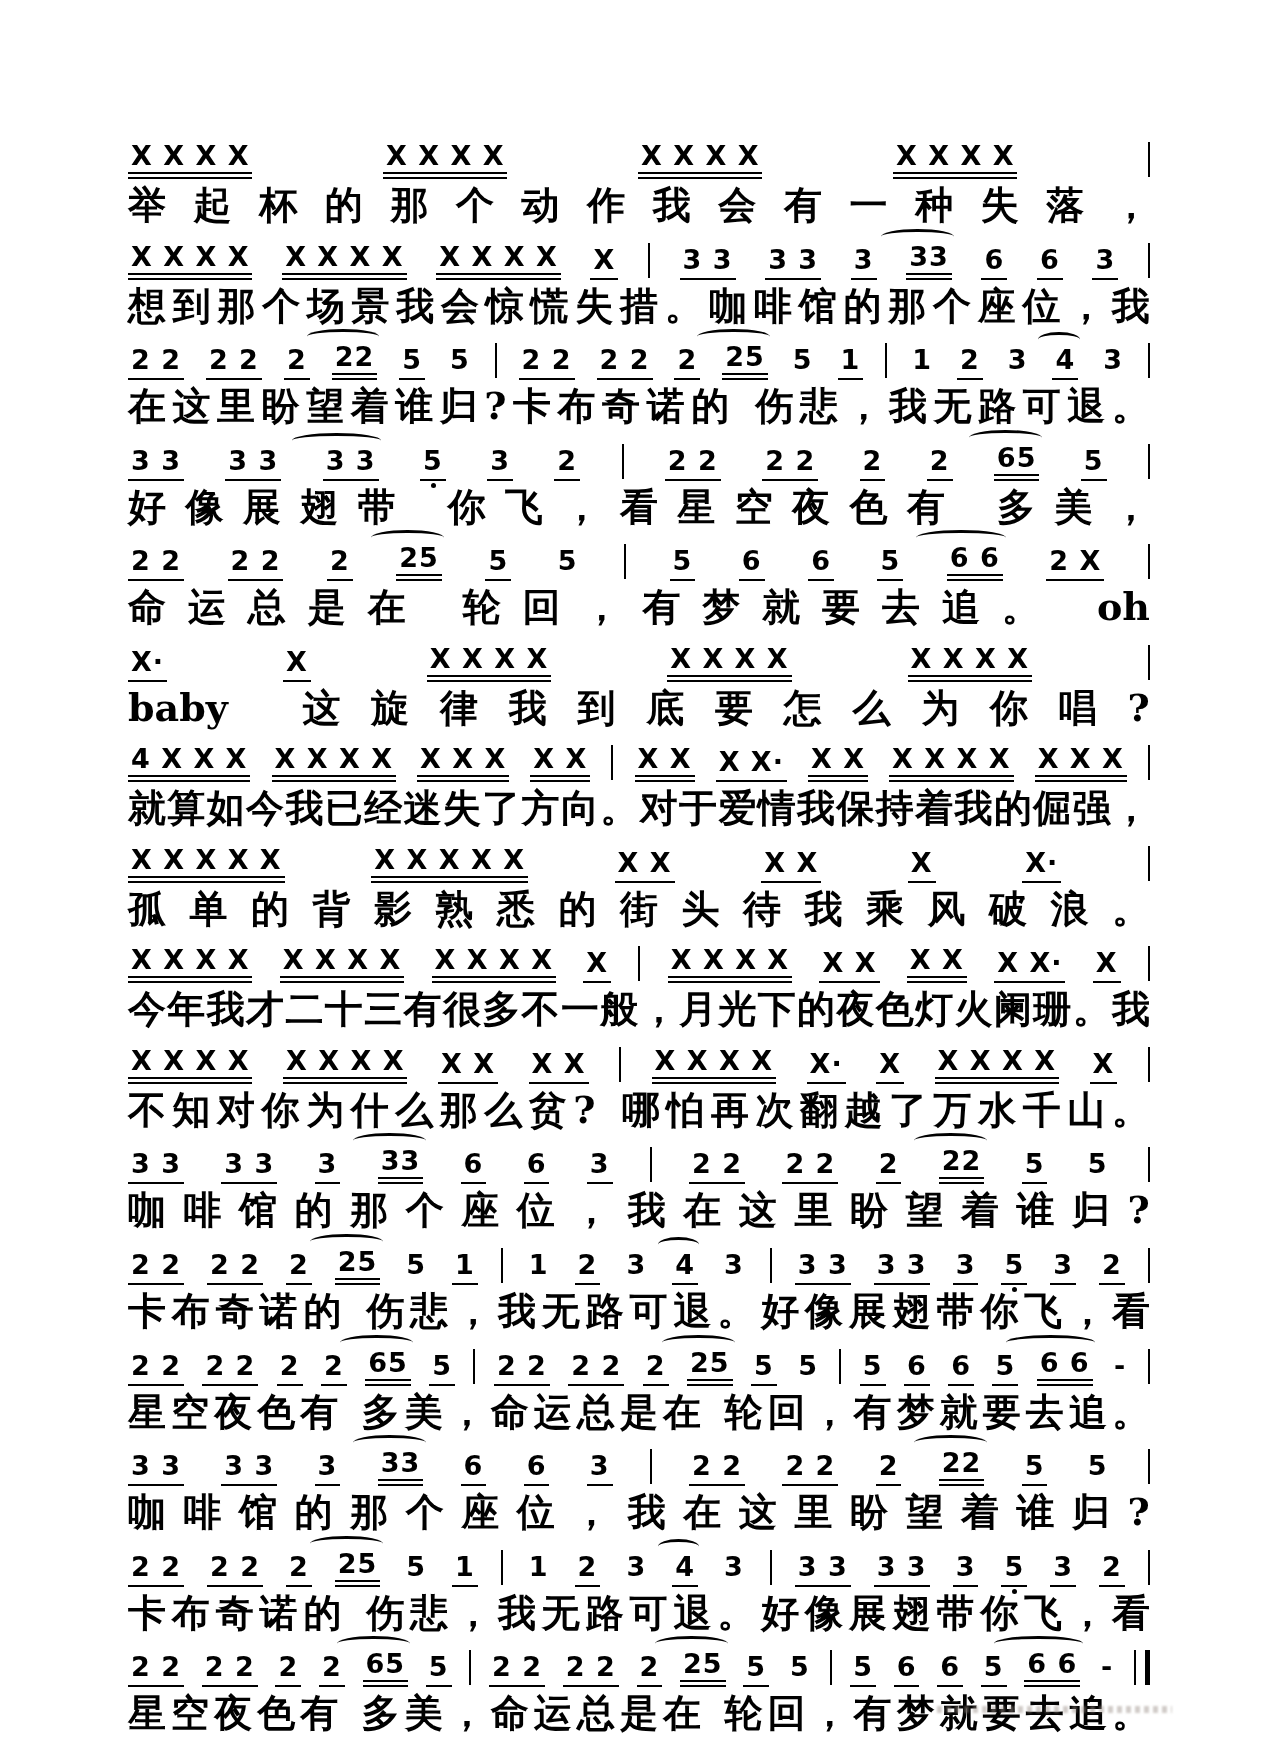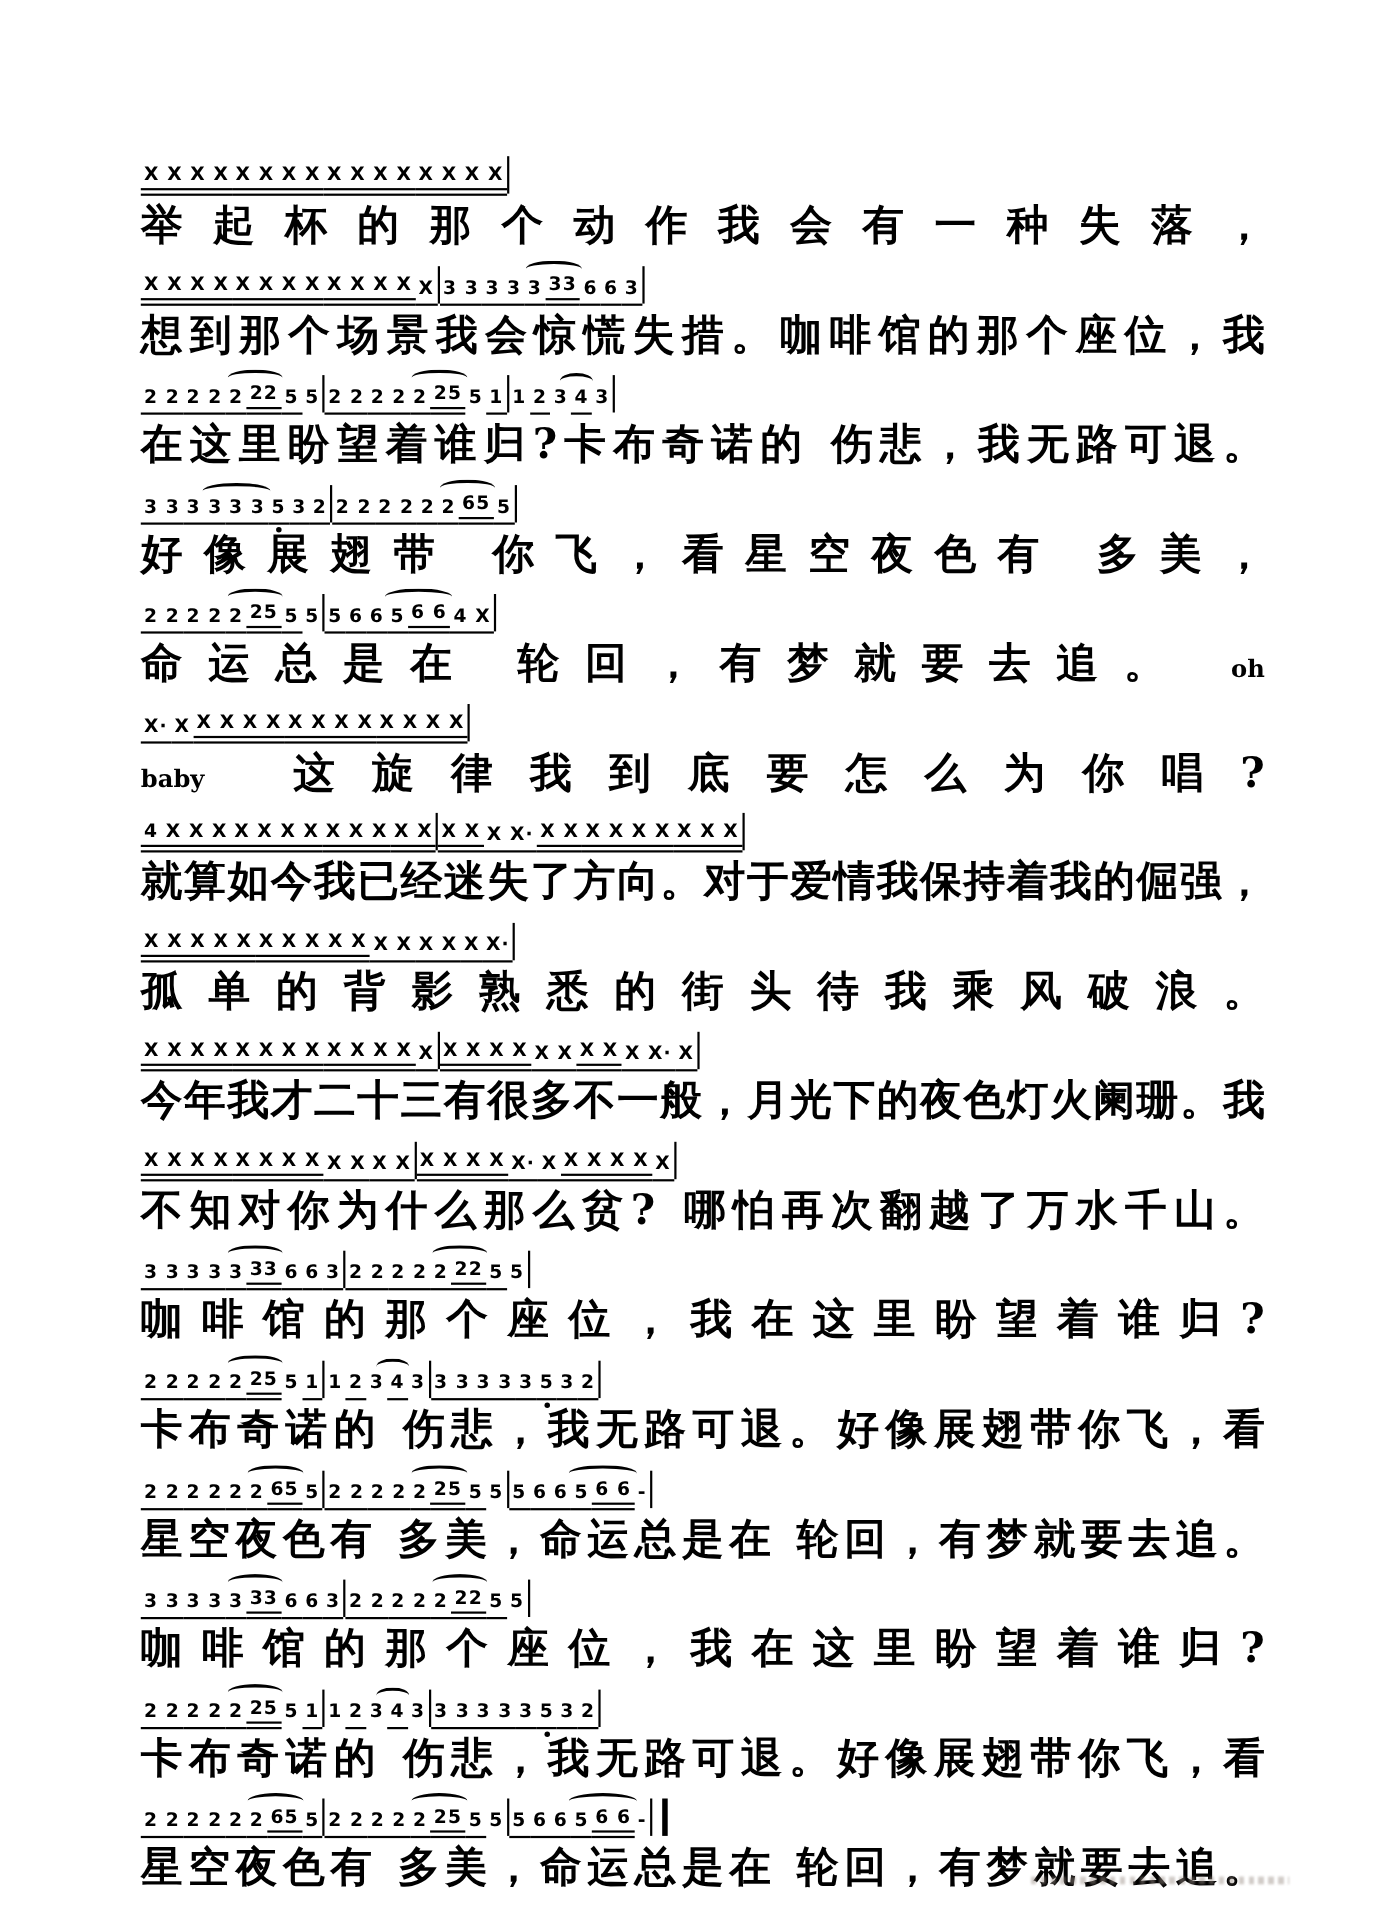"X X X X" .notes { font-size: 17px -> 27px; justify-content: flex-start -> space-between }
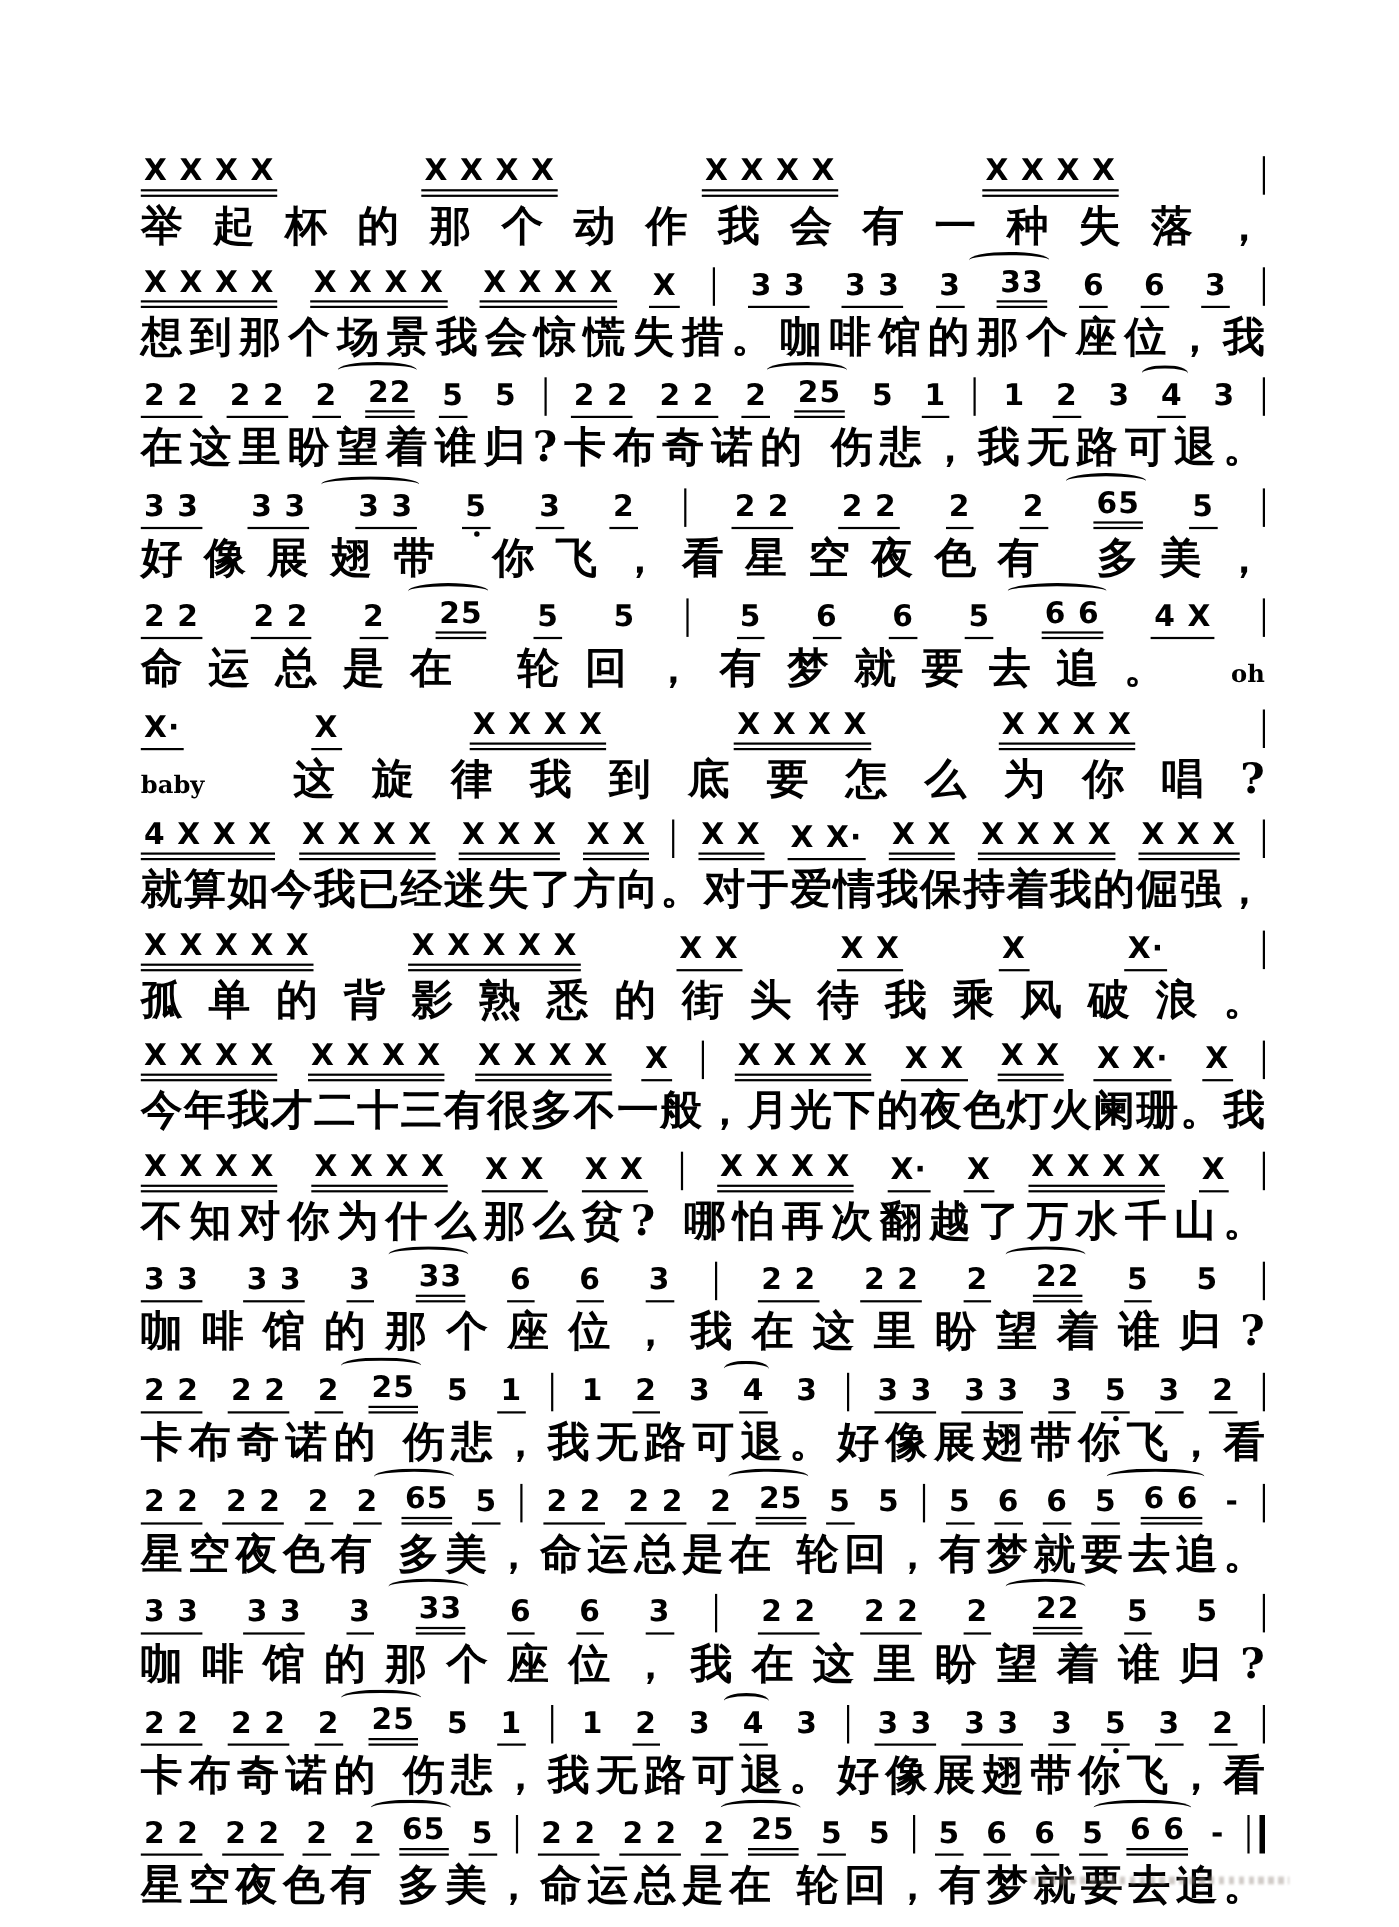"4 X" span.seg { text: 4 -> 2 }
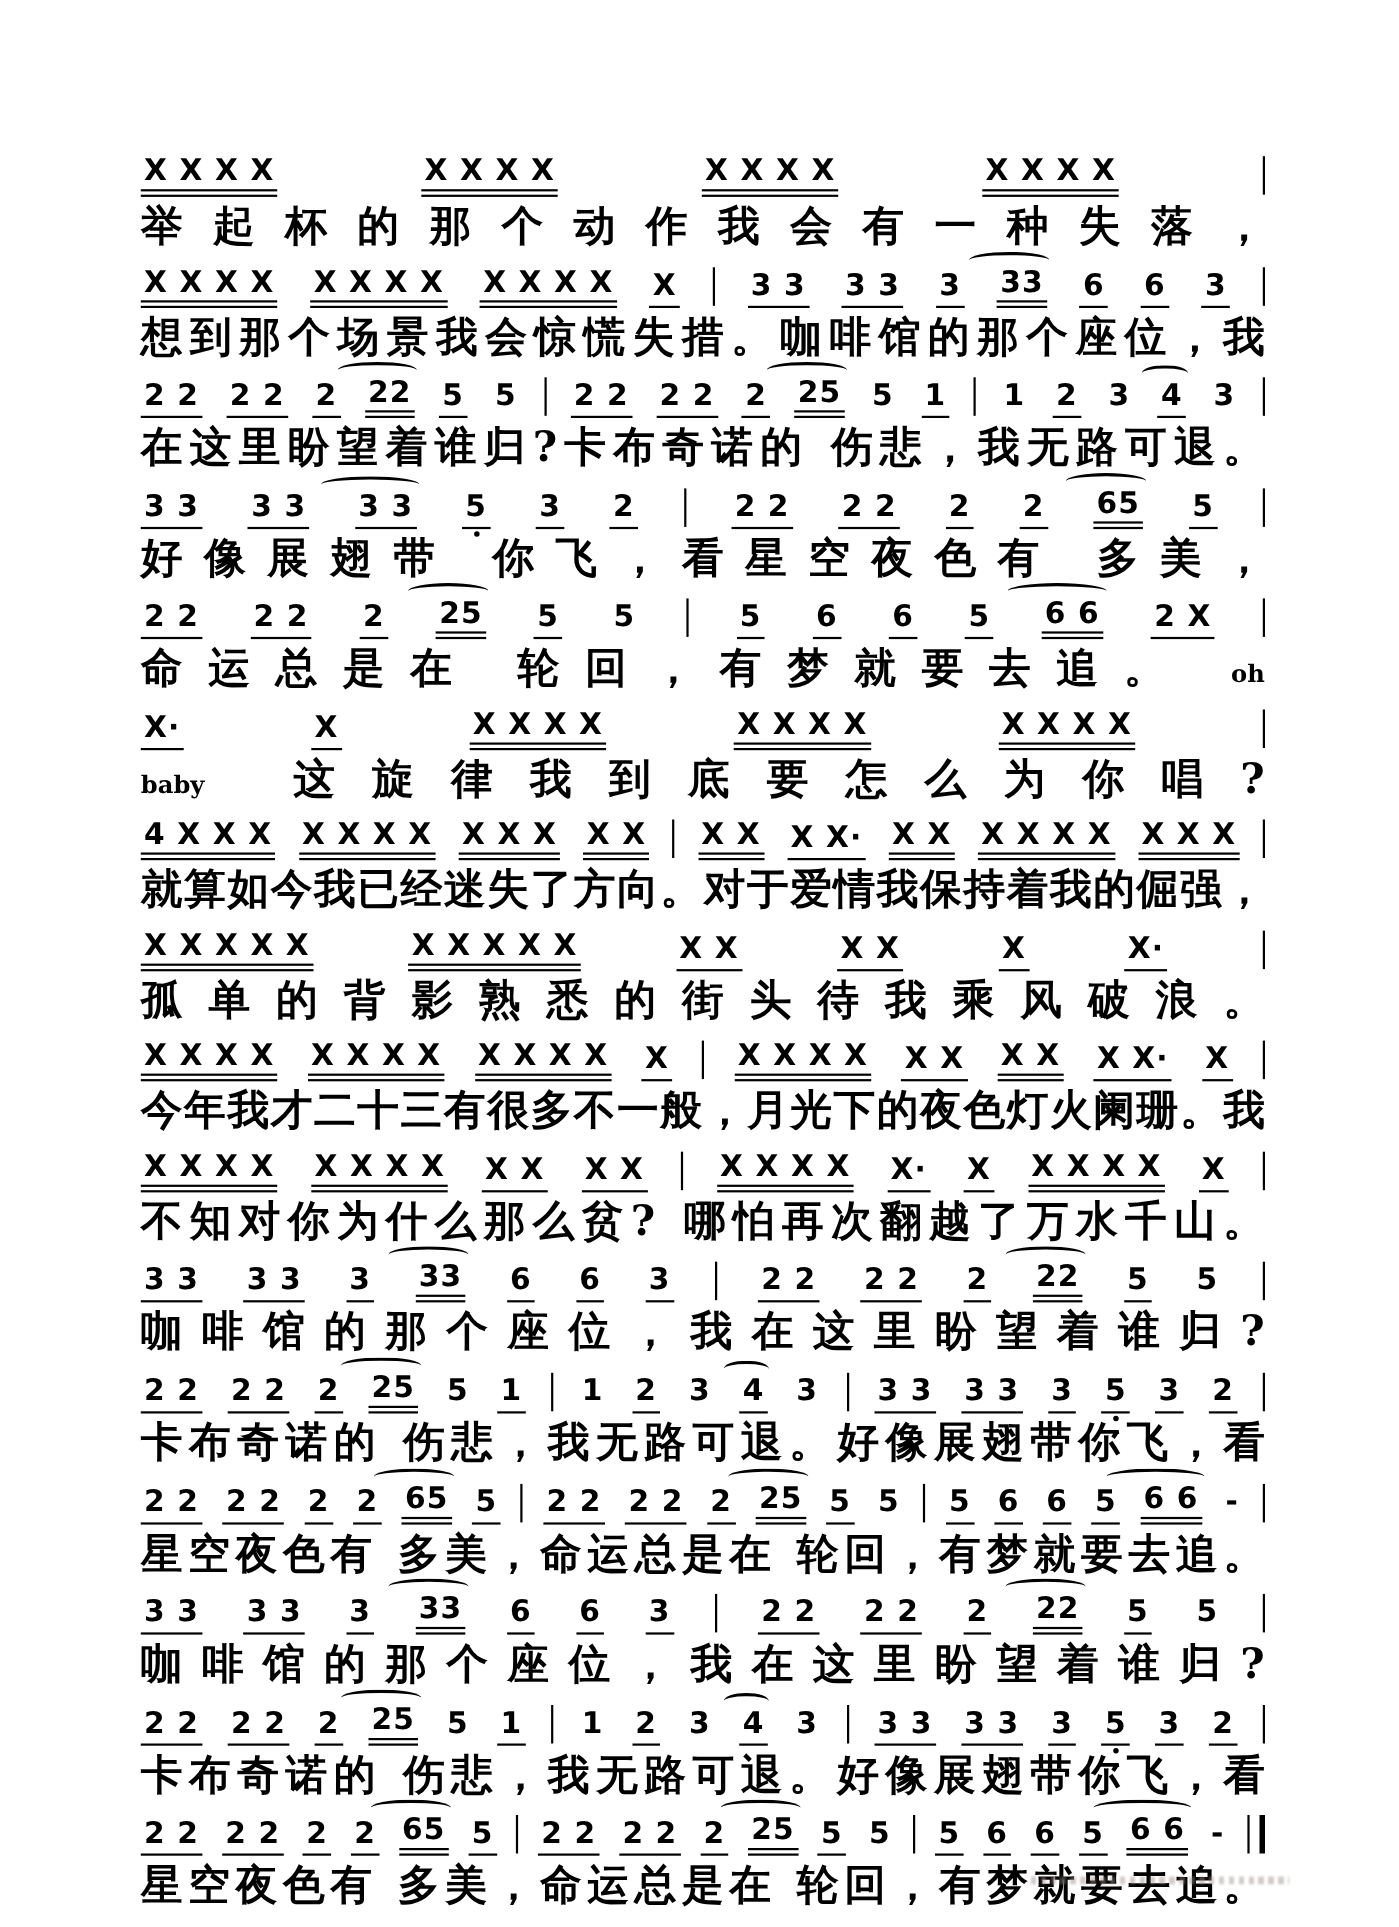"oh" .ch.lat { font-size: 22px -> 38px }
